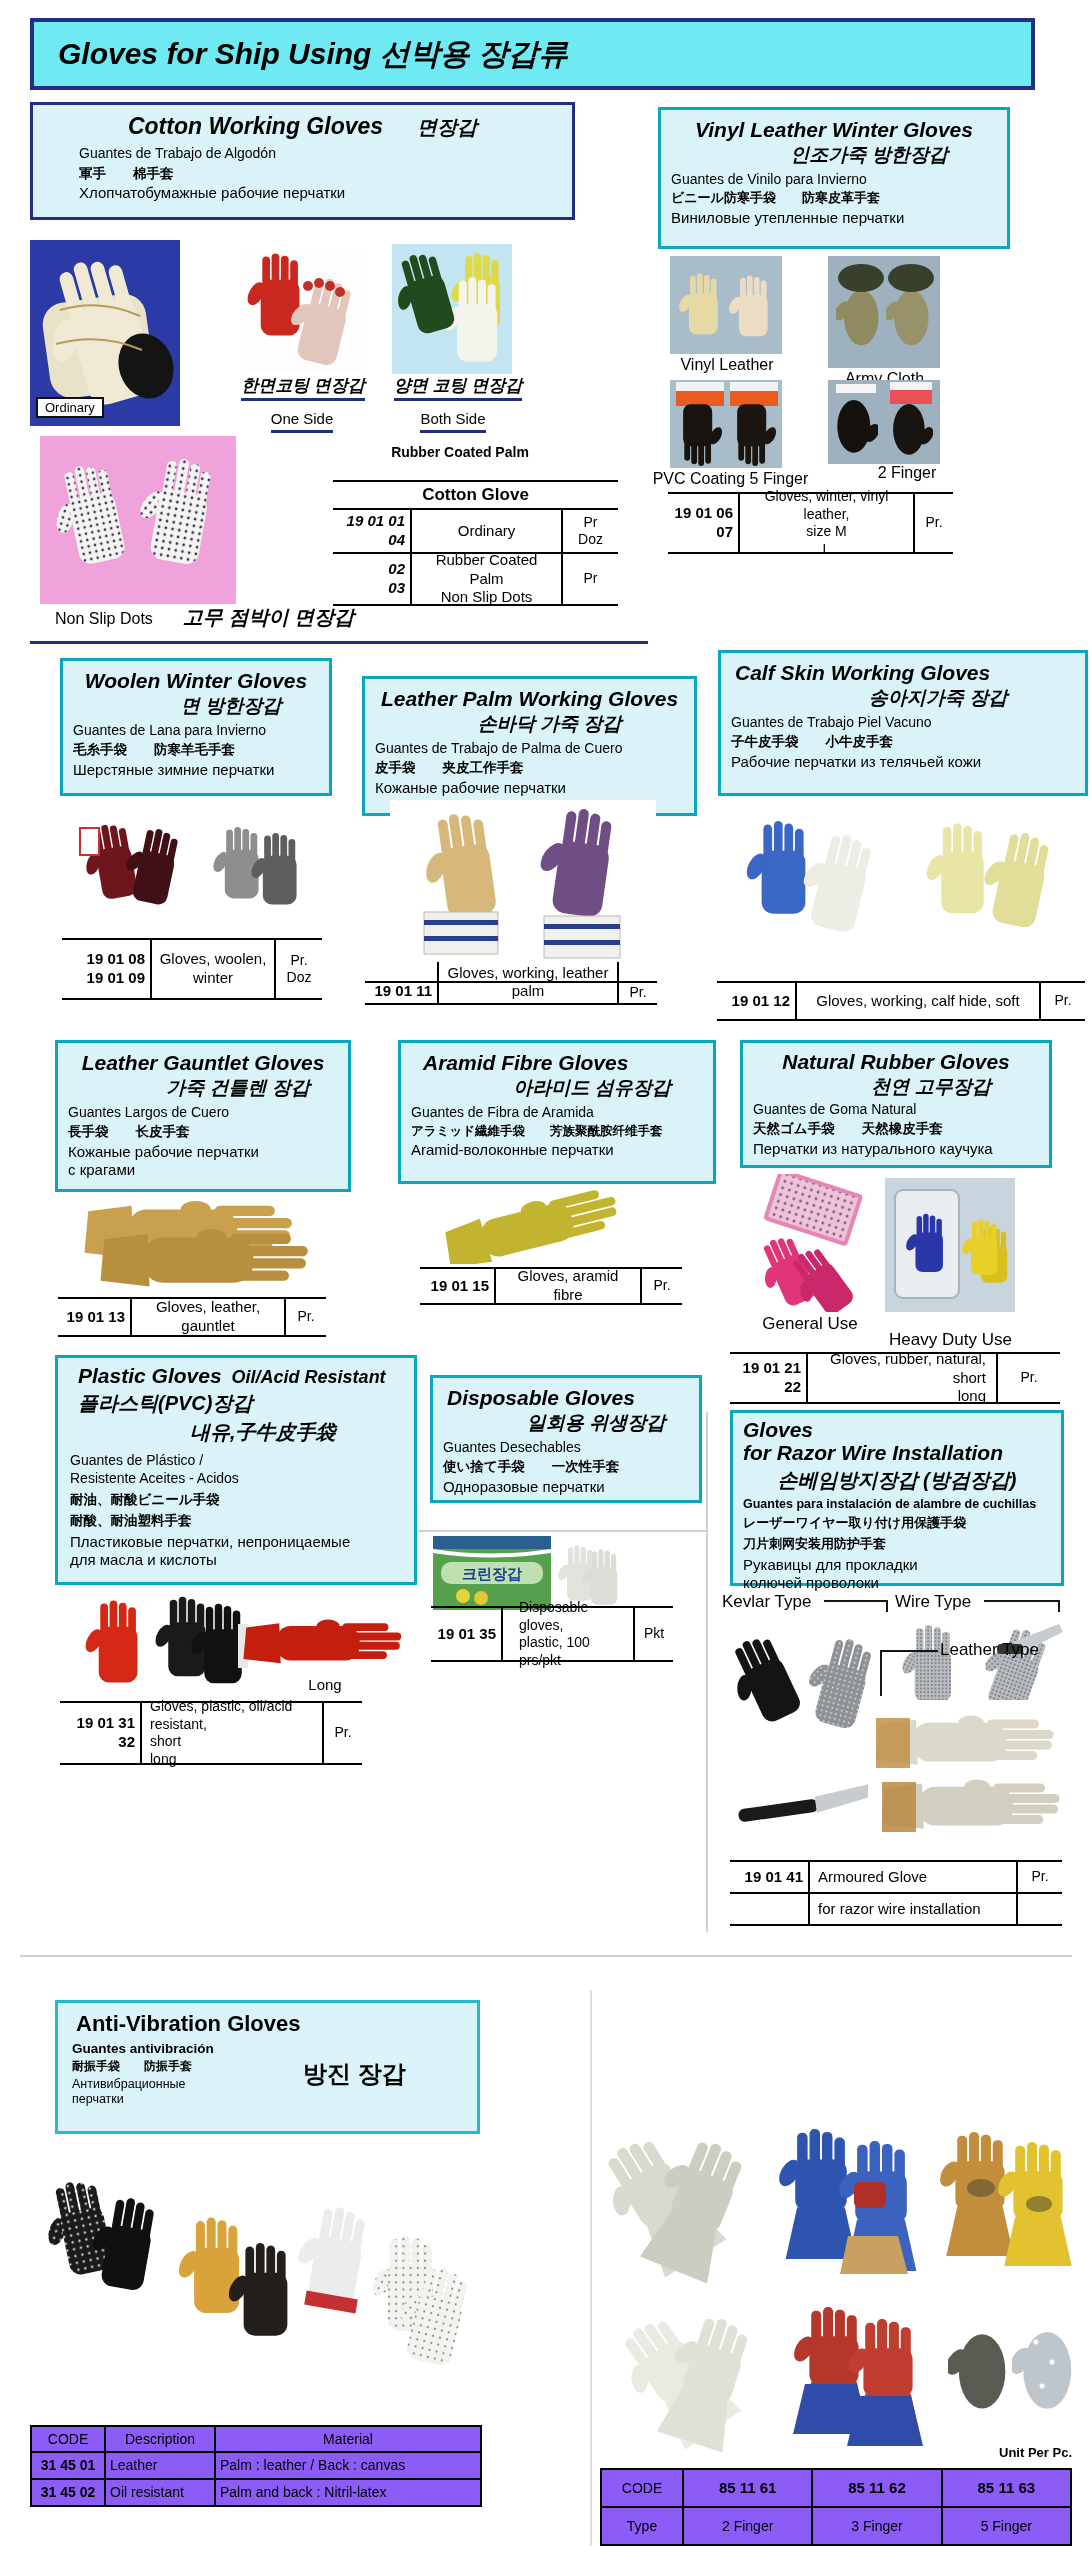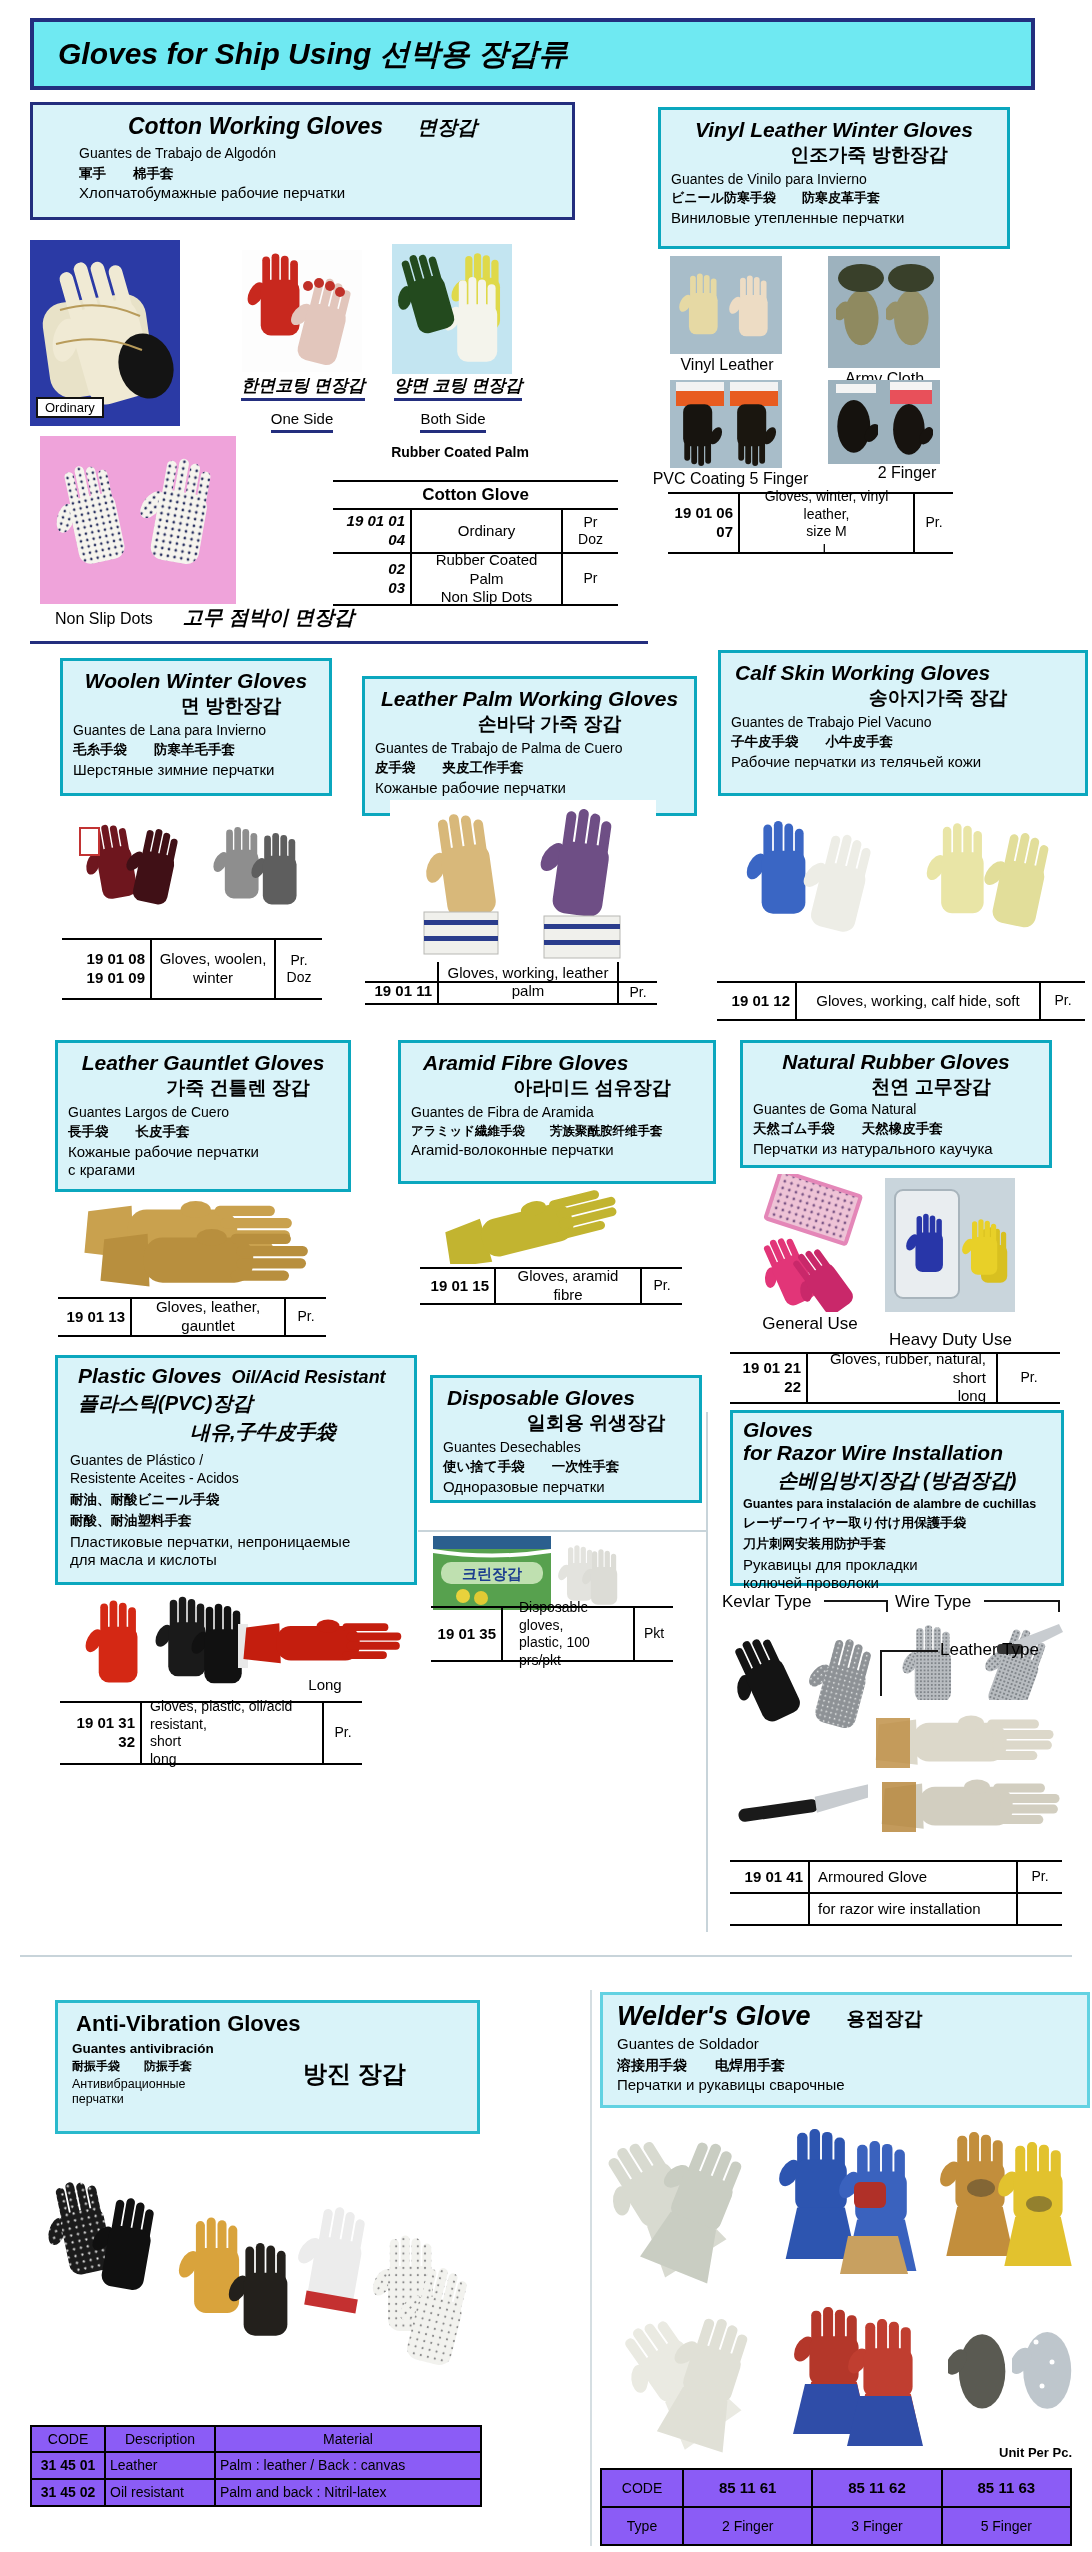"인조가죽 방한장갑" .bt2 { font-style: none -> italic }
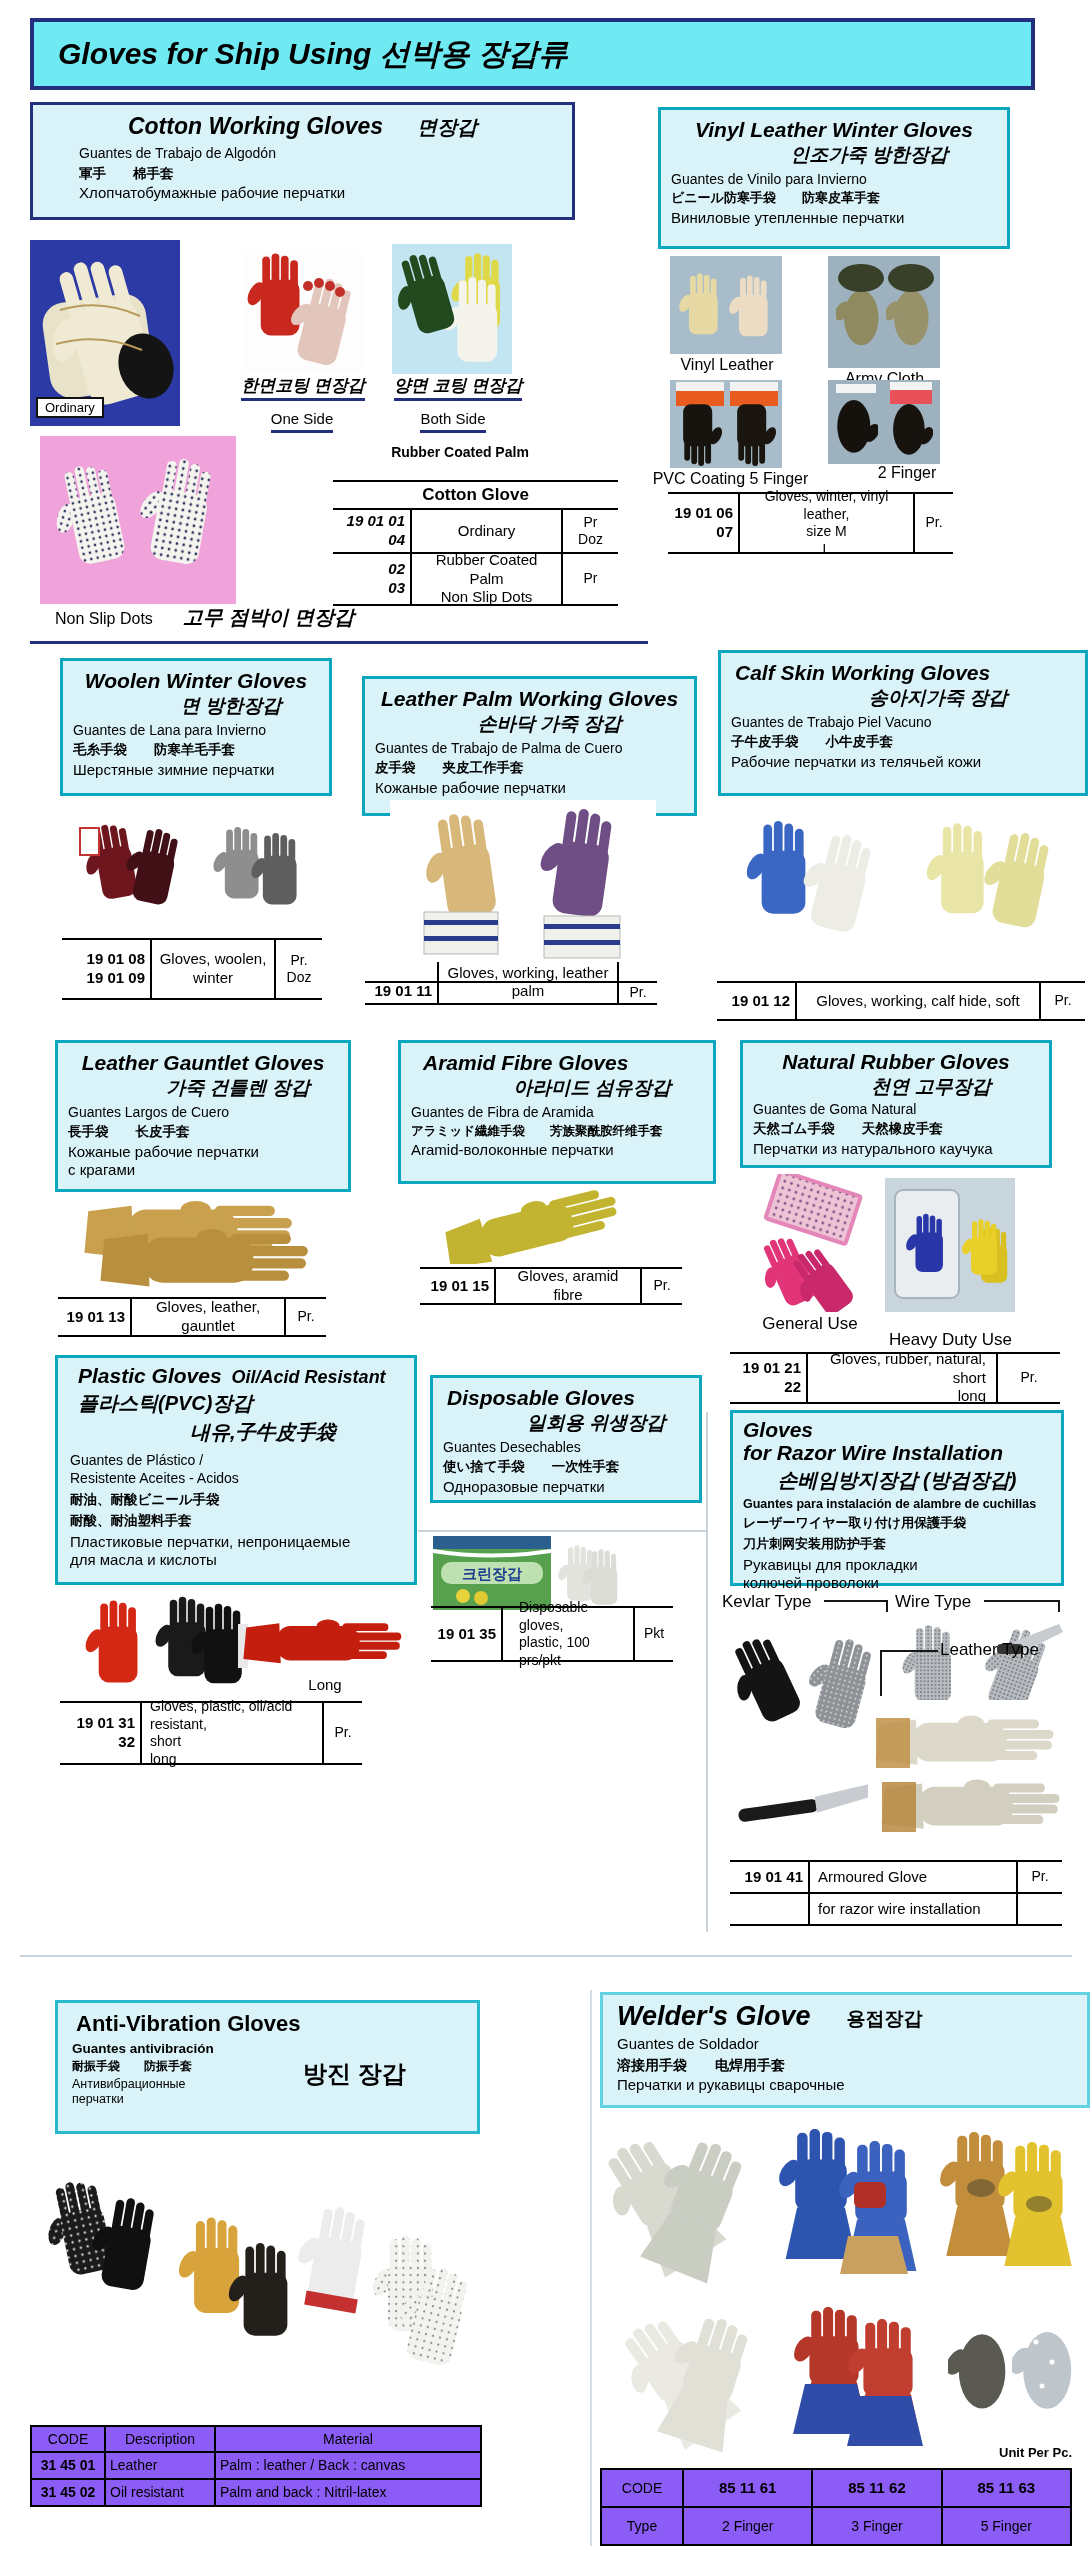"Welder's Glove" div.box { html: <div> <div> <span>Welder's Glove</span> <span>용접장갑</span> </div> <div>Guantes de Soldador</div> <div>溶接用手袋 电焊用手套</div> <div>Перчатки и рукавицы сварочные</div> </div> -> none }
